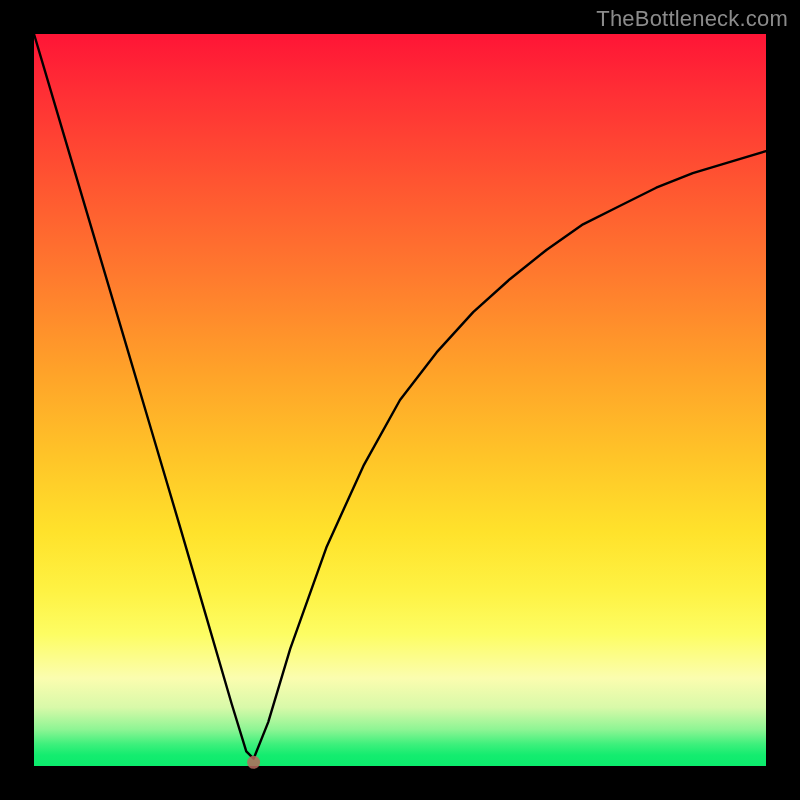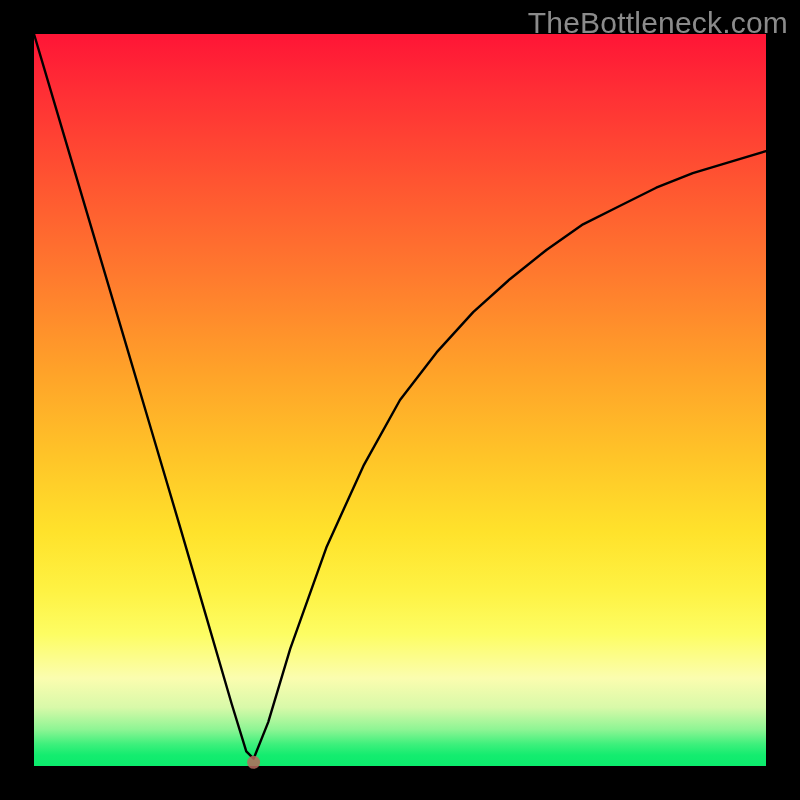"TheBottleneck.com" .watermark { font-size: 30px -> 22px }
